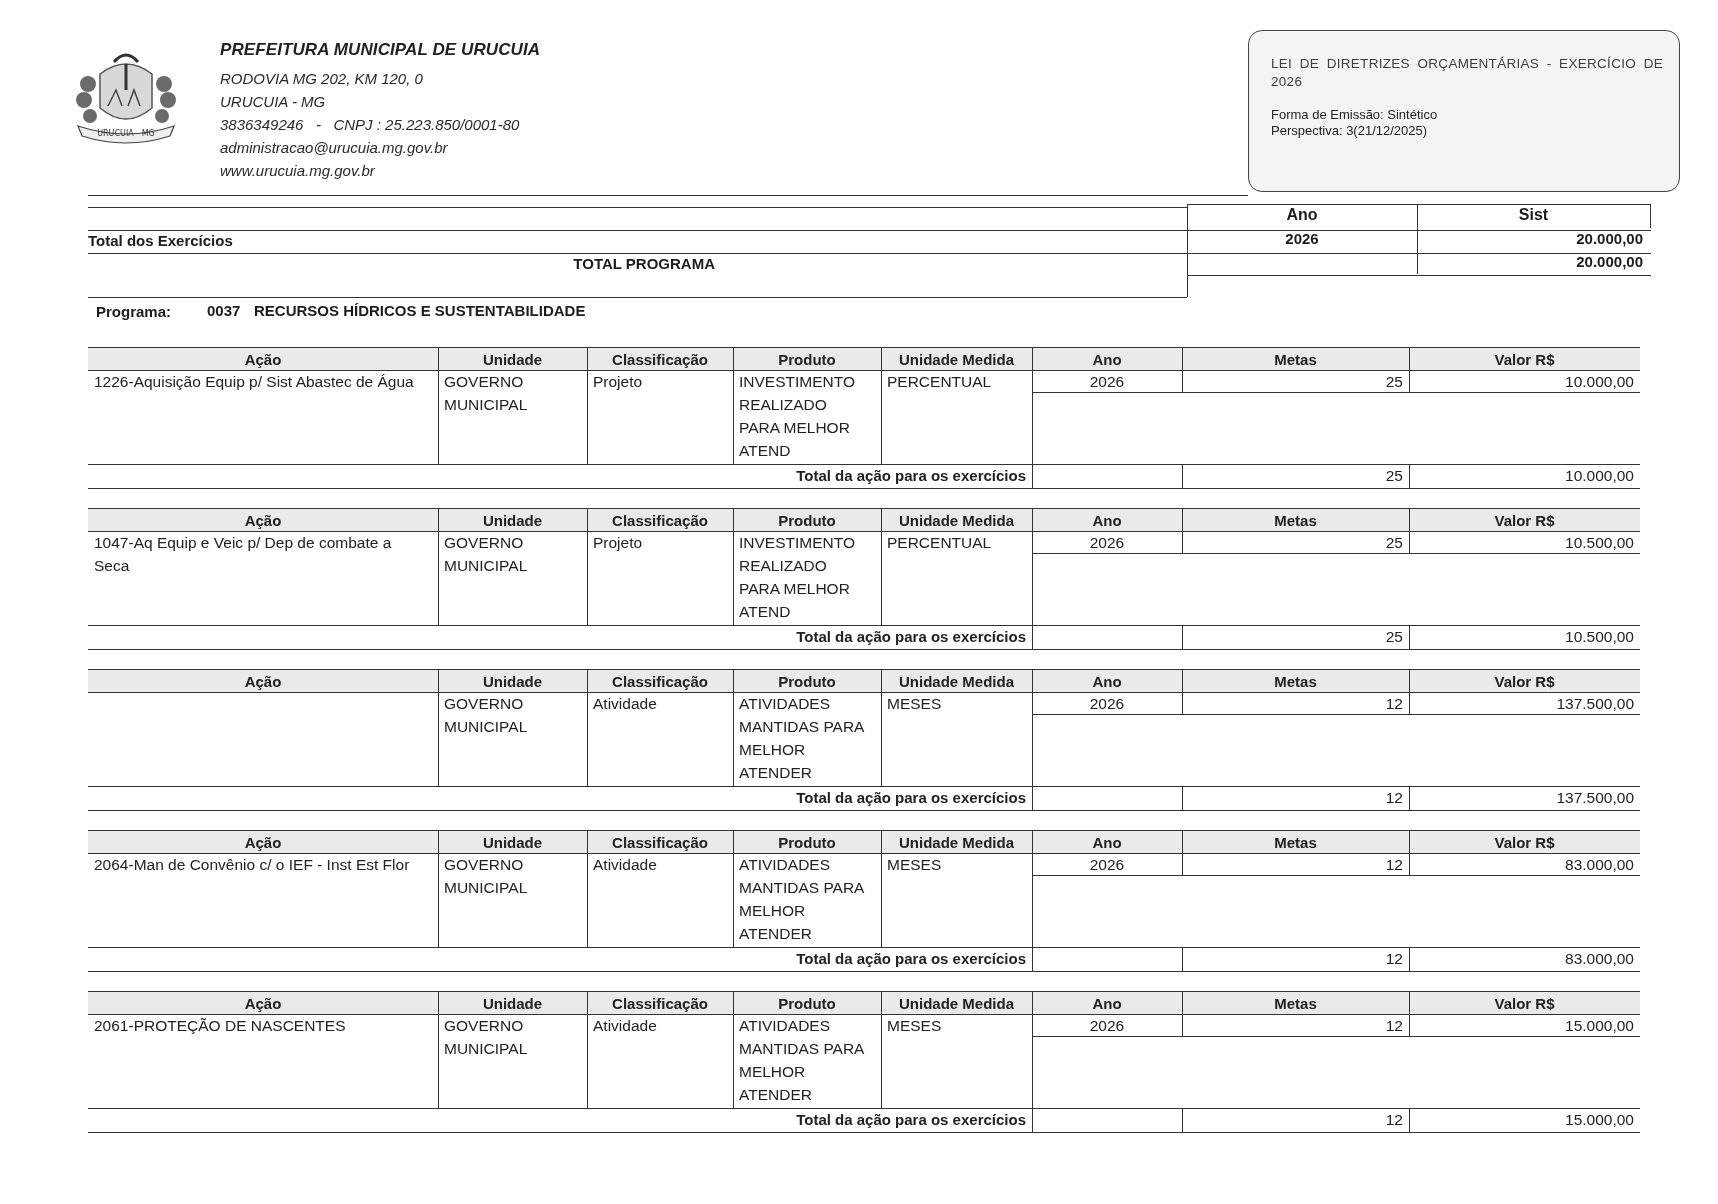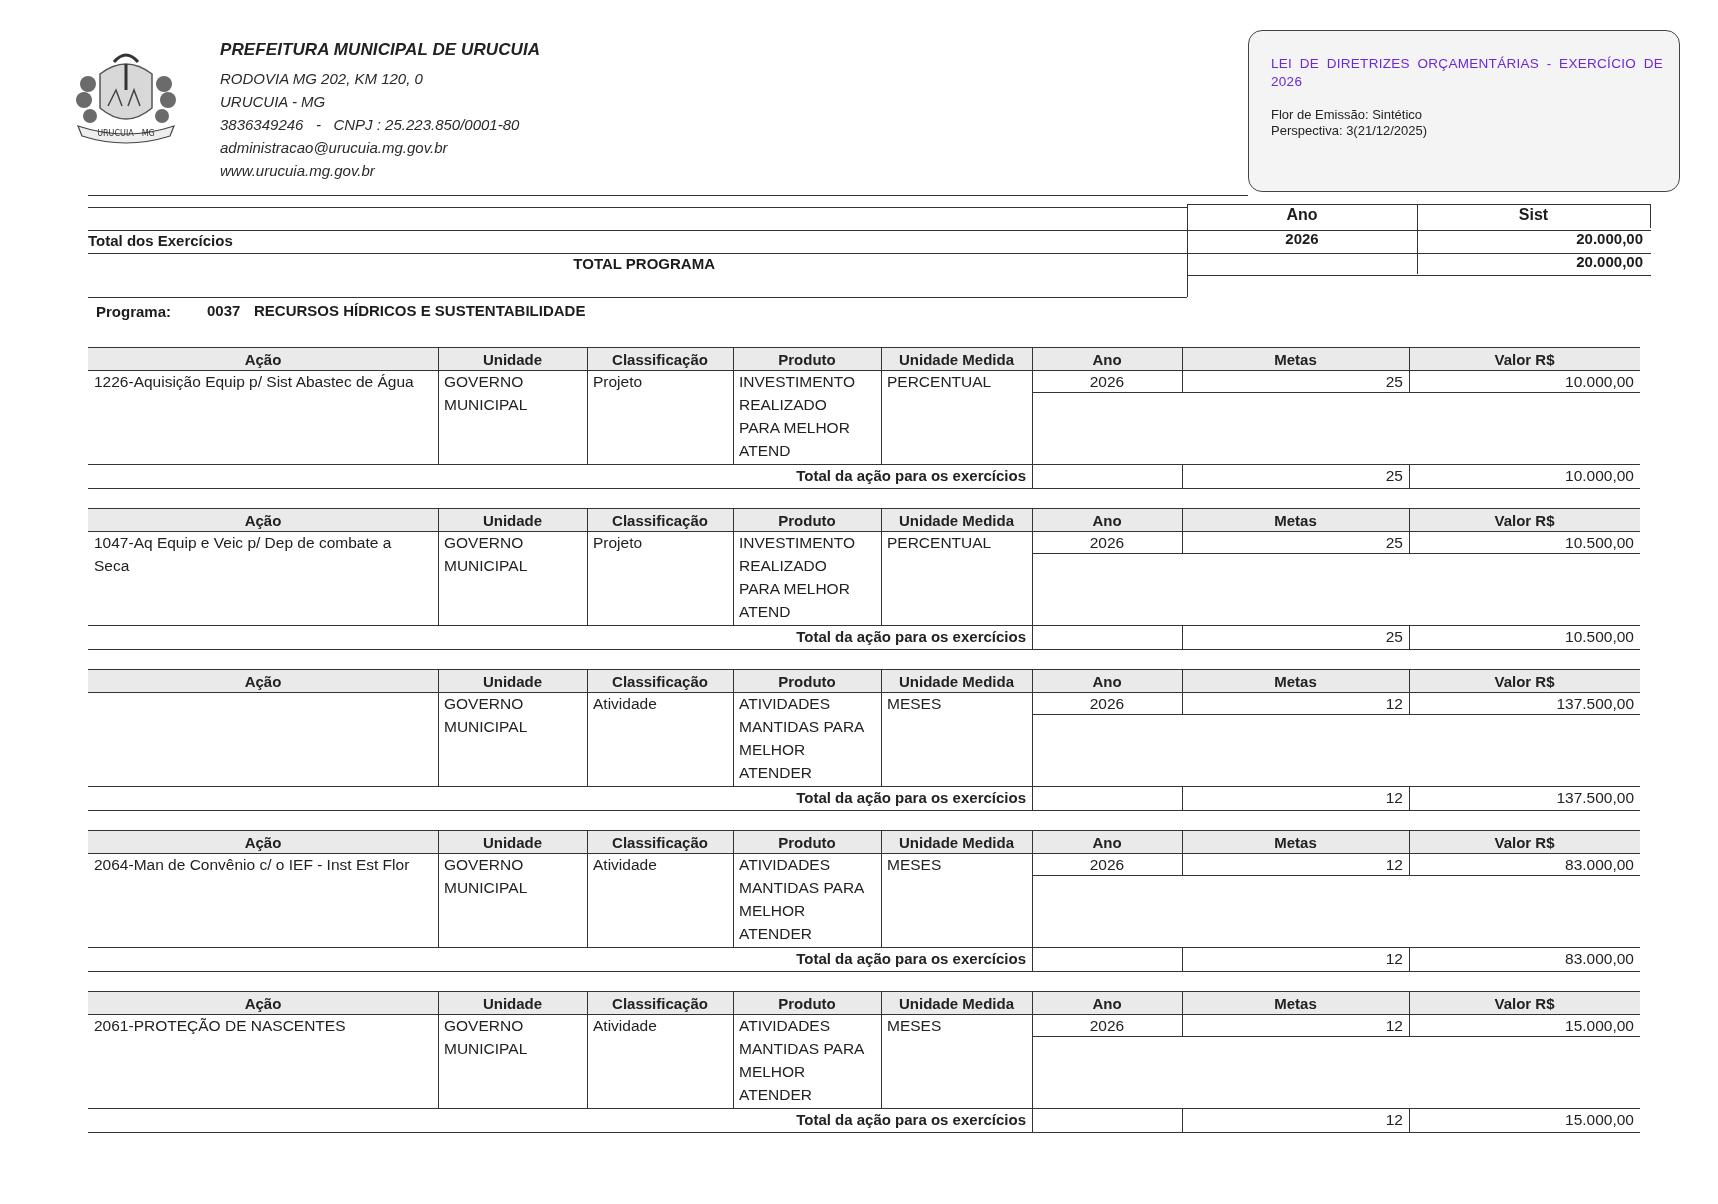"LEI DE DIRETRIZES ORÇAMENTÁRIAS -" .doc-box .l1 { color: #6d28d9 -> #404040 }
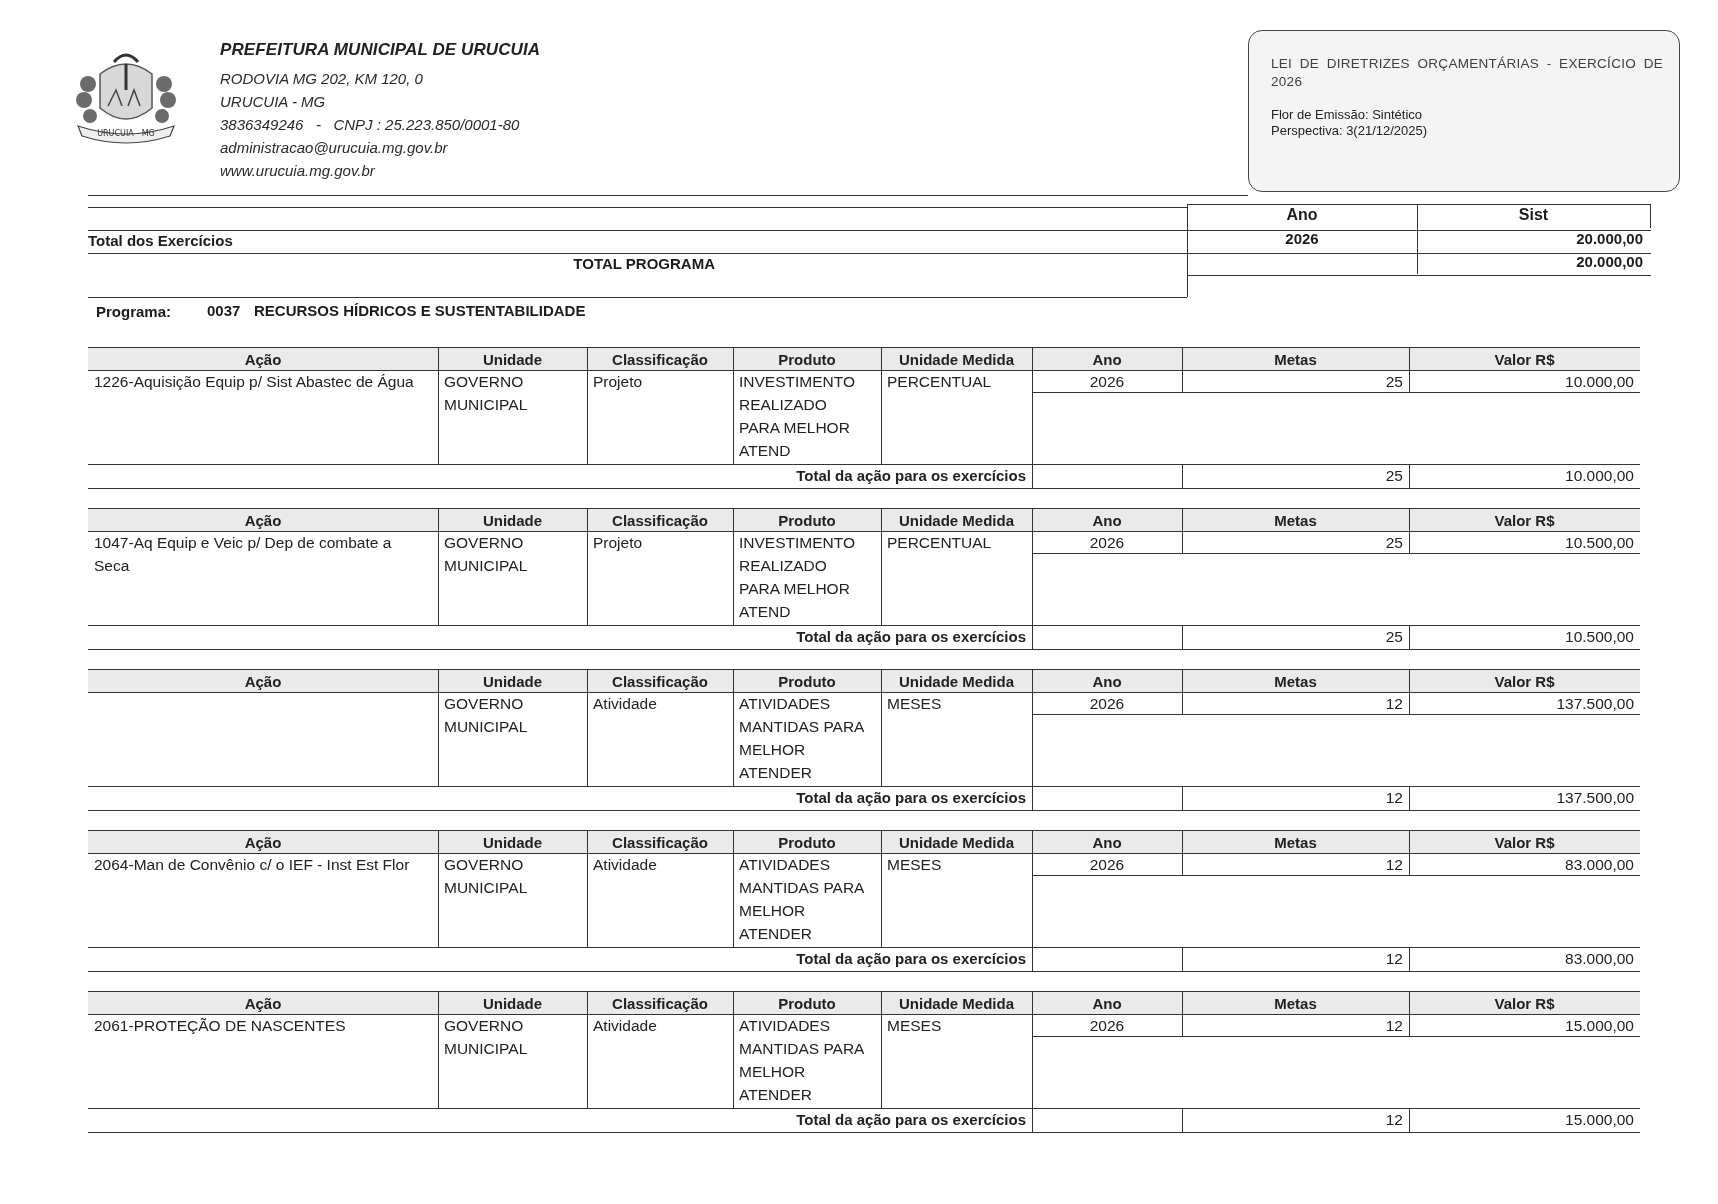"Flor de Emissão: Sintético" div.l3 { text: Flor -> Forma }
